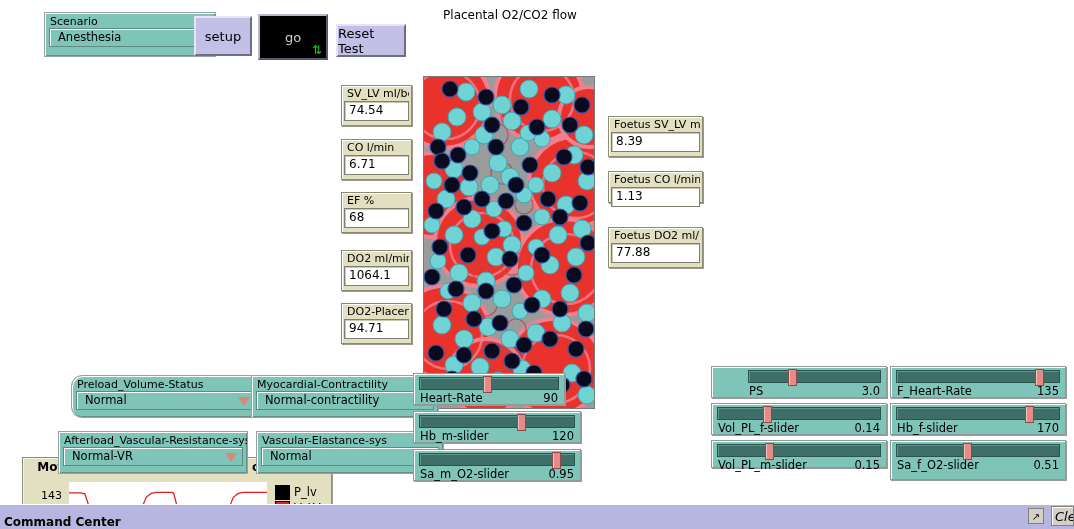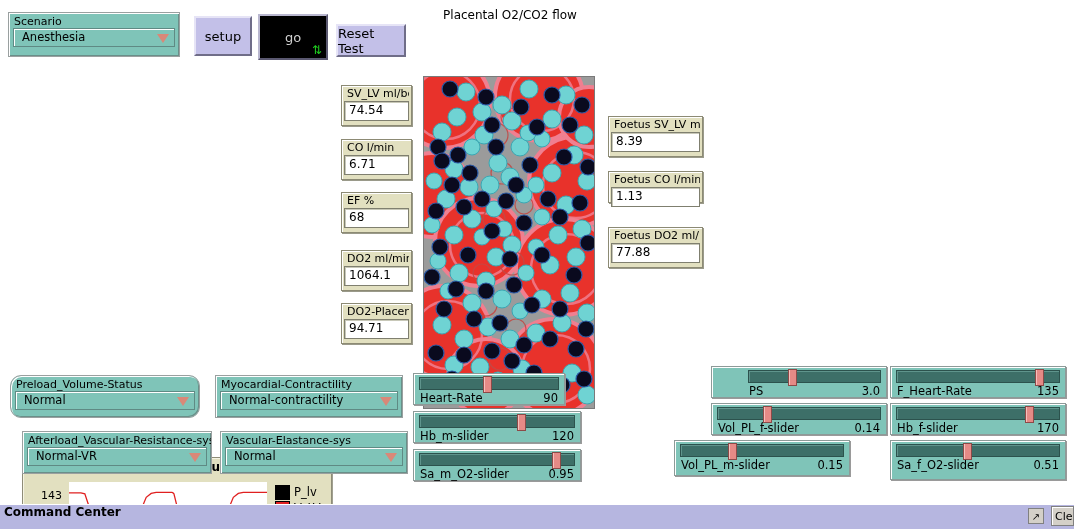"Scenario" .lv-ring { margin-left: none -> 36px }
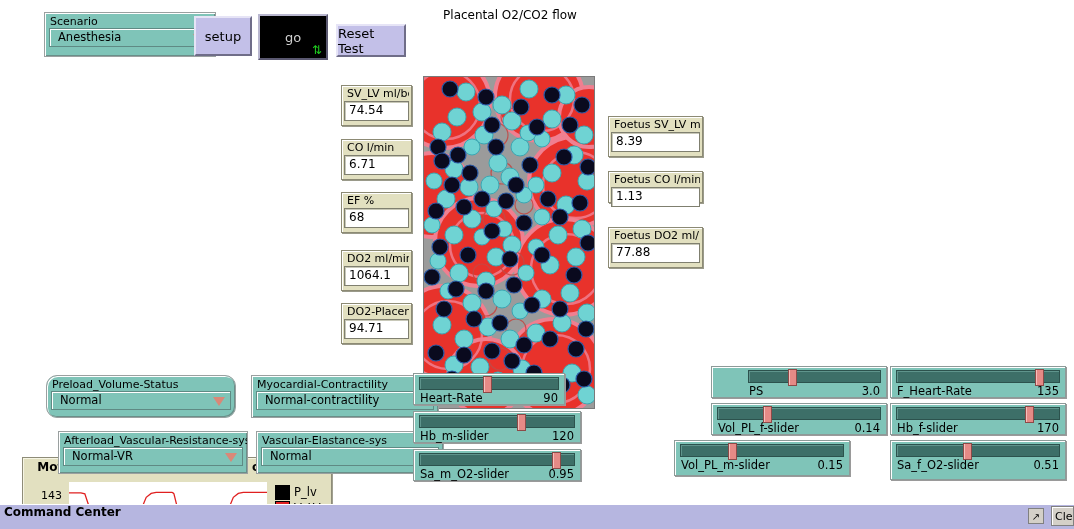"Preload_Volume-Status" div.abs { left: 10px -> 35px }
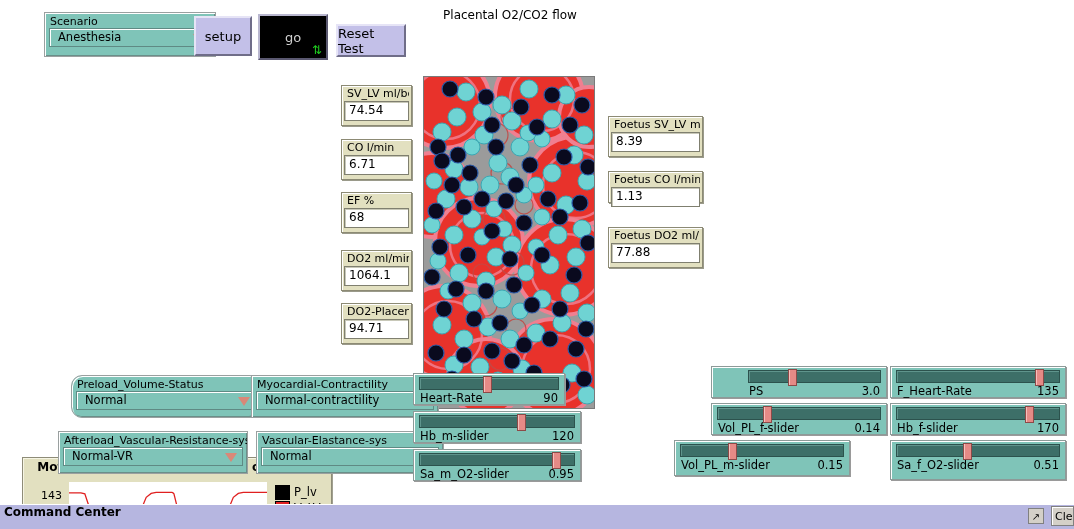"Vol_PL_m-slider" div.abs { height: 36px -> 28px; left: 674px -> 711px }
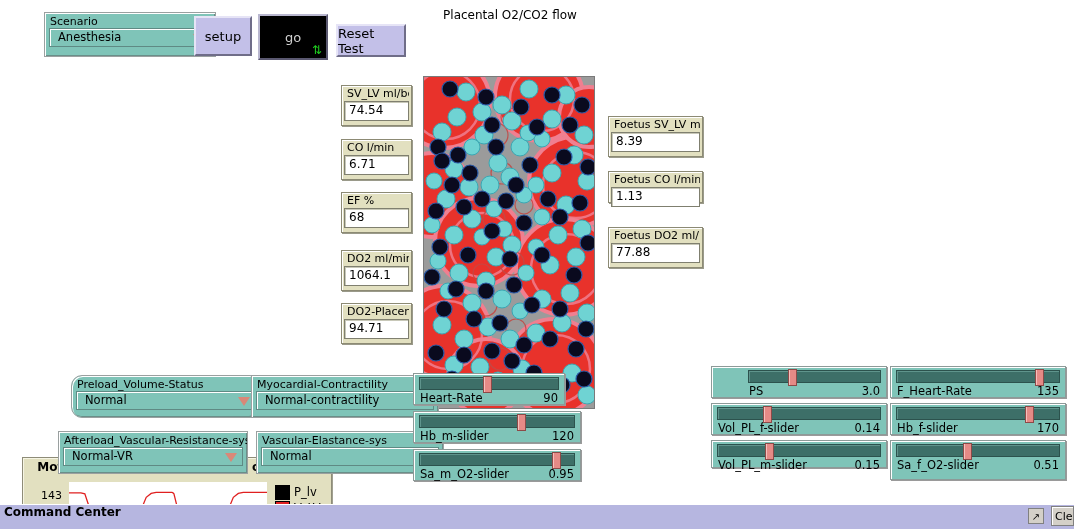"Command Center" .ccbar { align-items: flex-start -> flex-end }
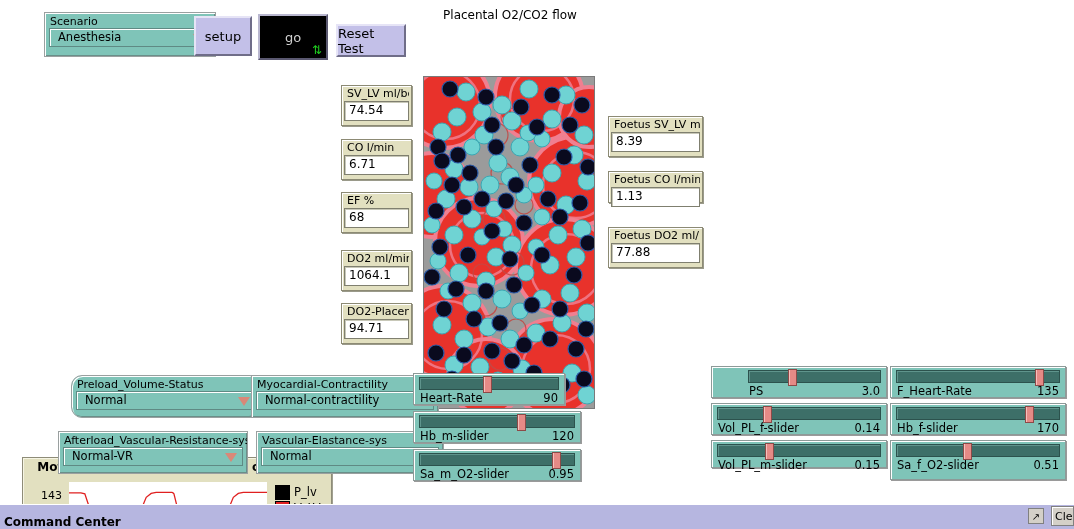"Cle" .cc-clear { font-size: 11px -> 13px; font-style: none -> italic }
